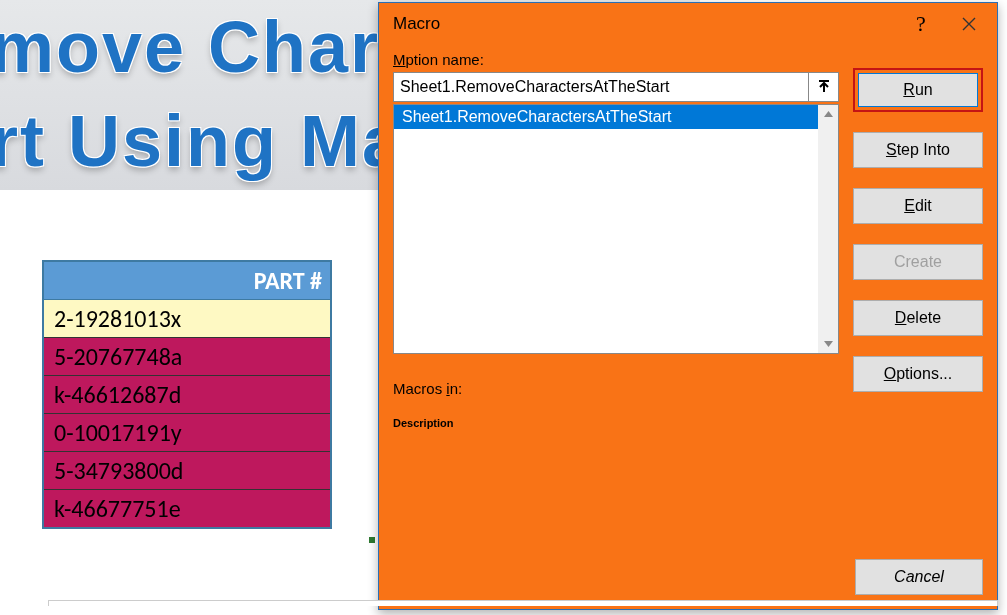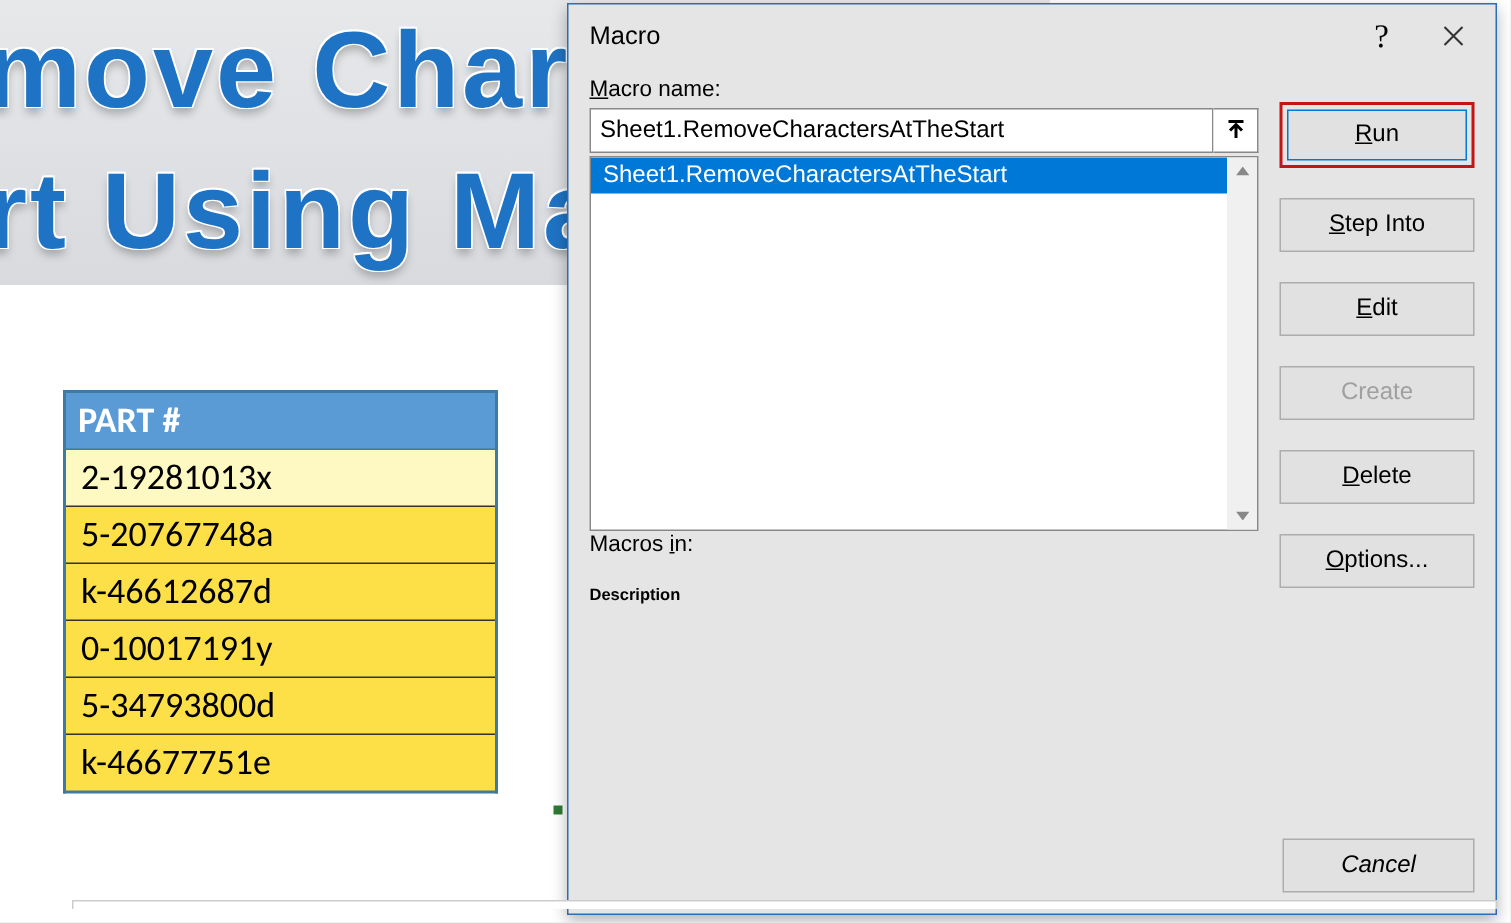"Macro" .dialog { background: #e5e5e5 -> #f97316 }
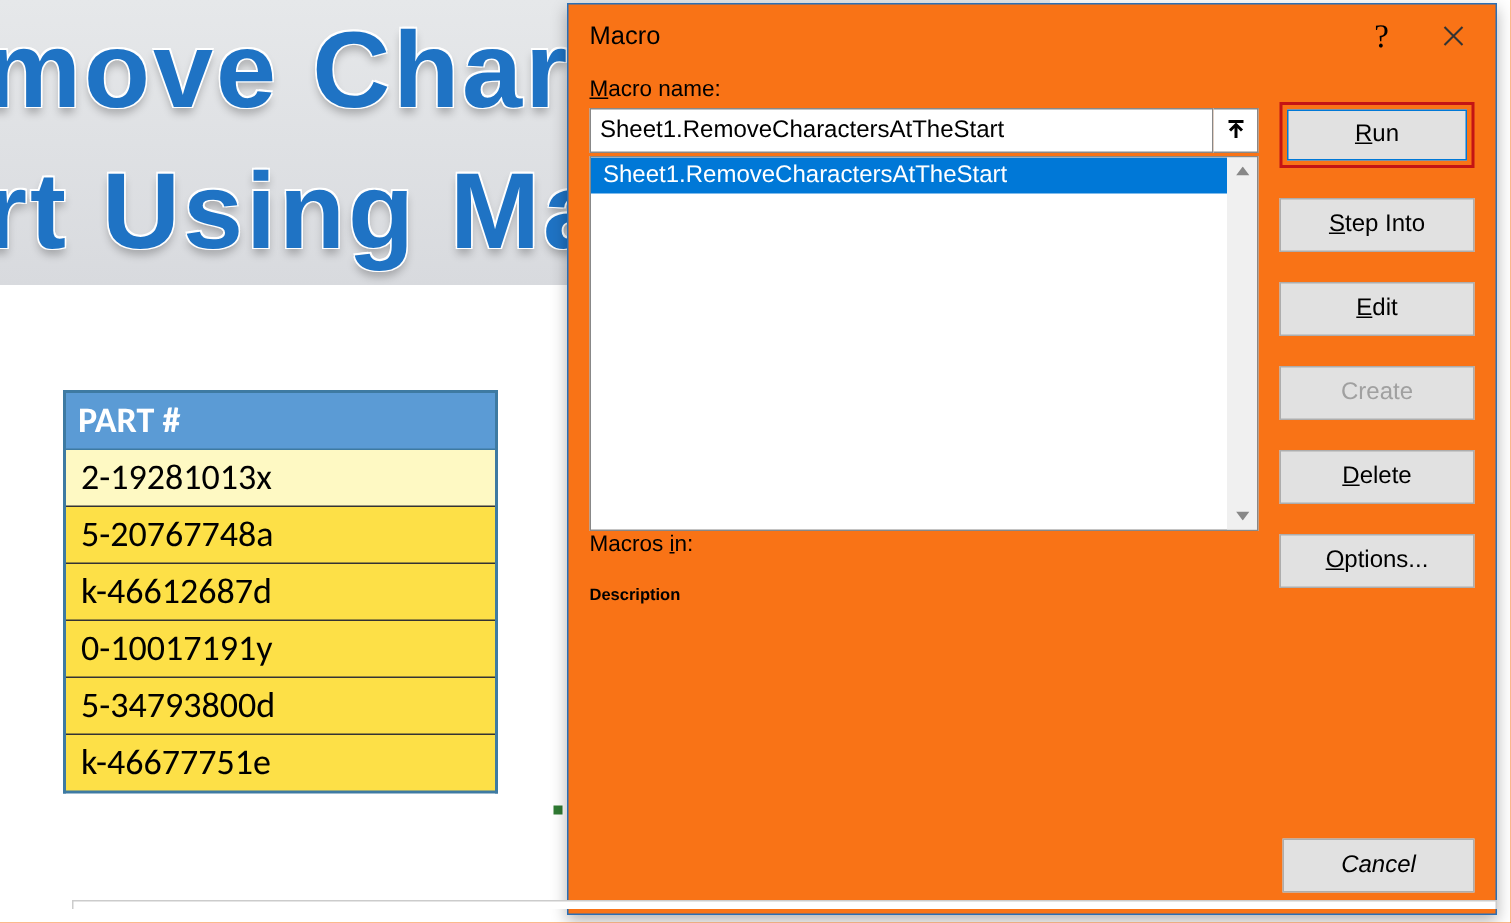"acro name:" span { text: acro -> ption }
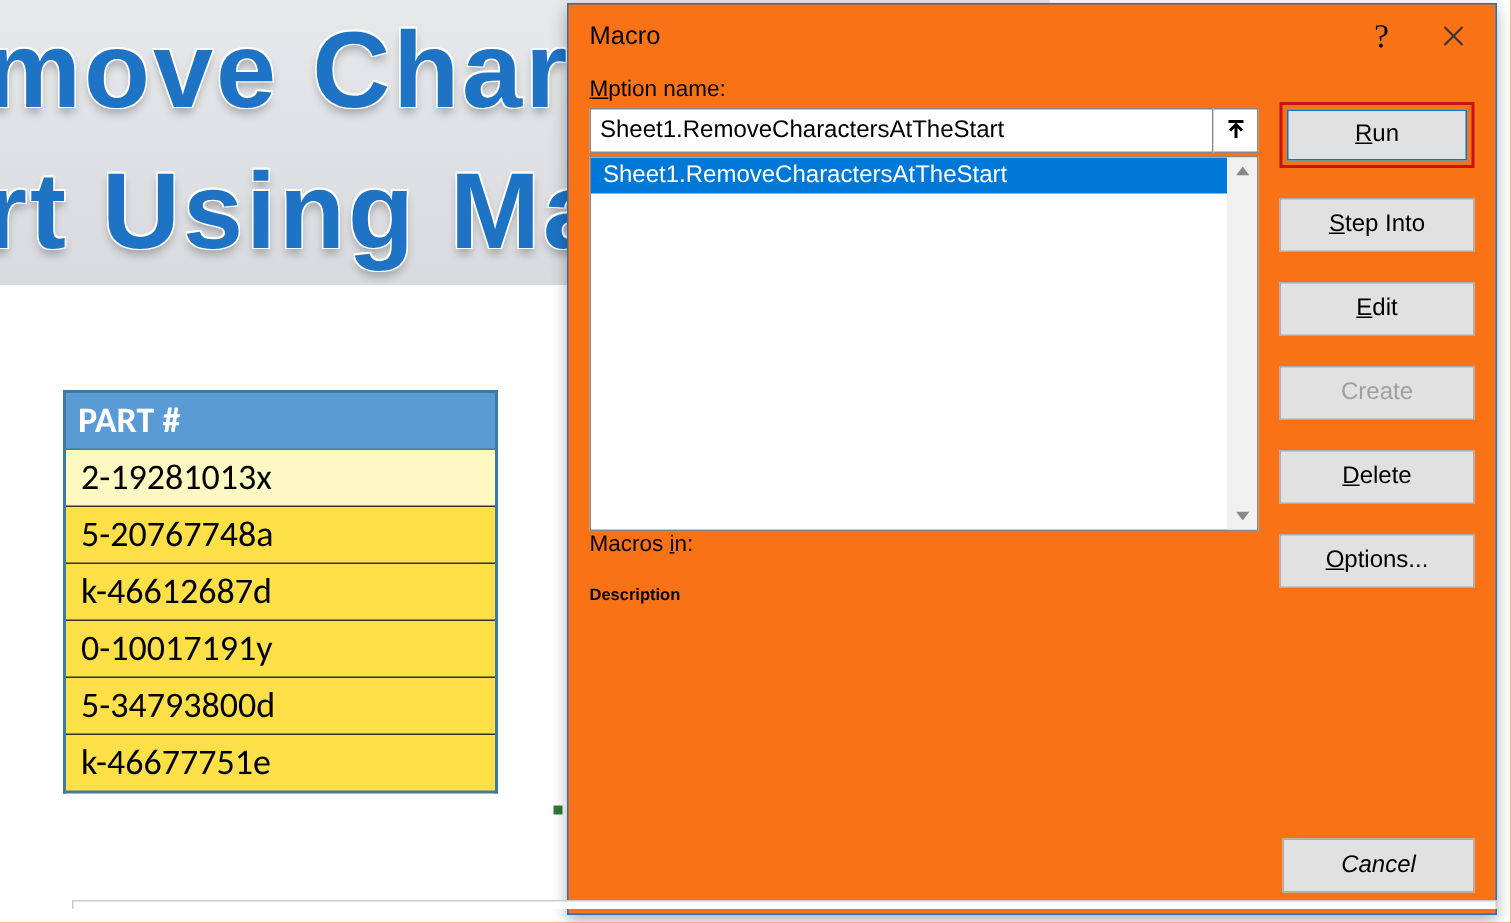"PART #" .excel-table th { text-align: left -> right }
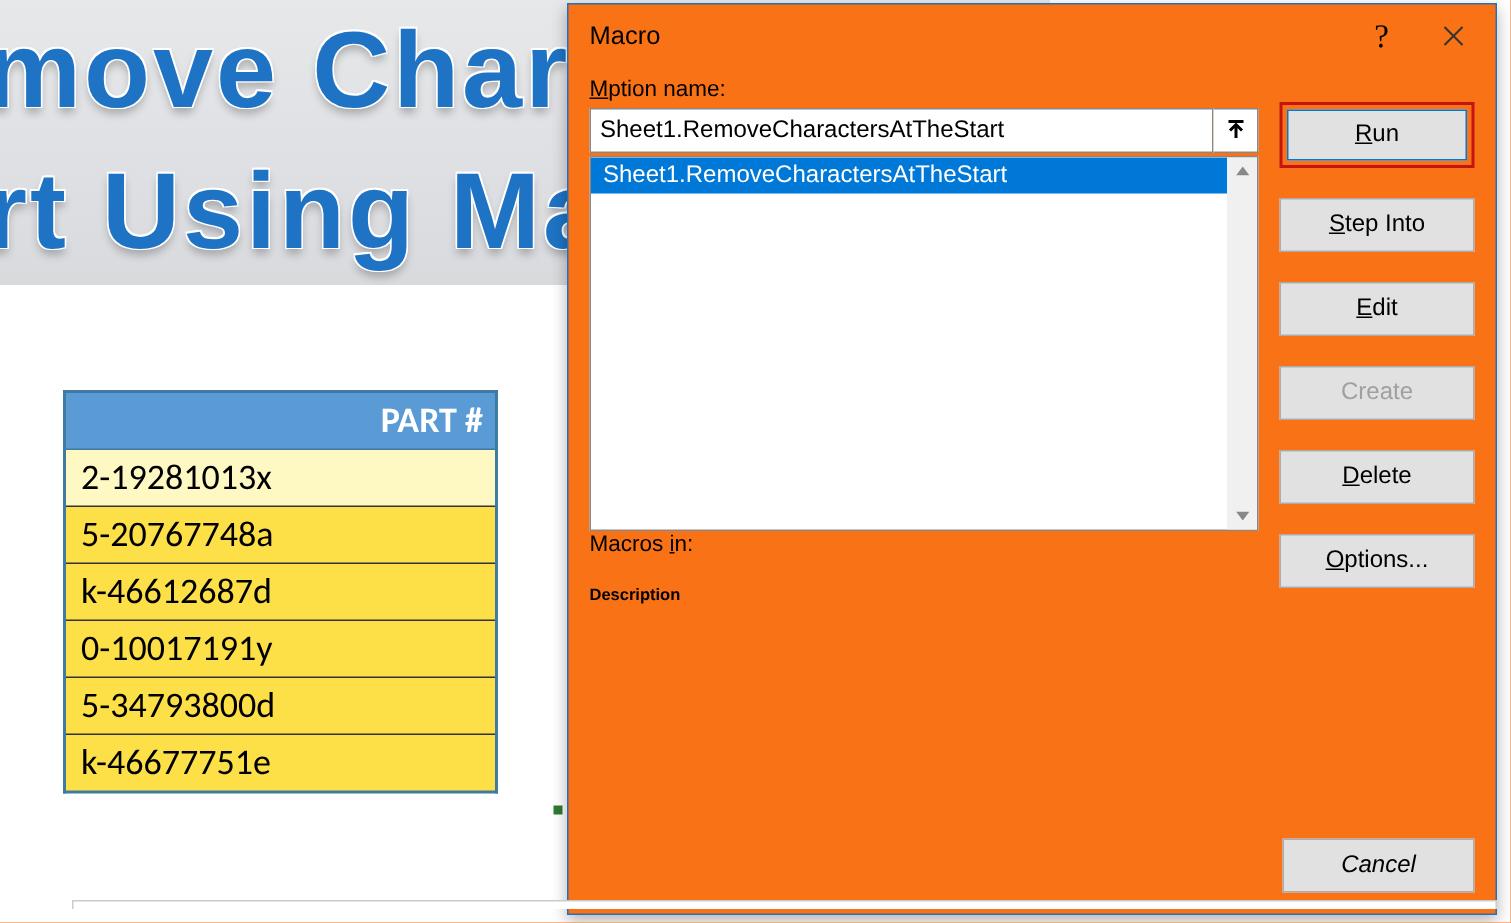"5-20767748a" .excel-table td { background: #fde047 -> #be185d }
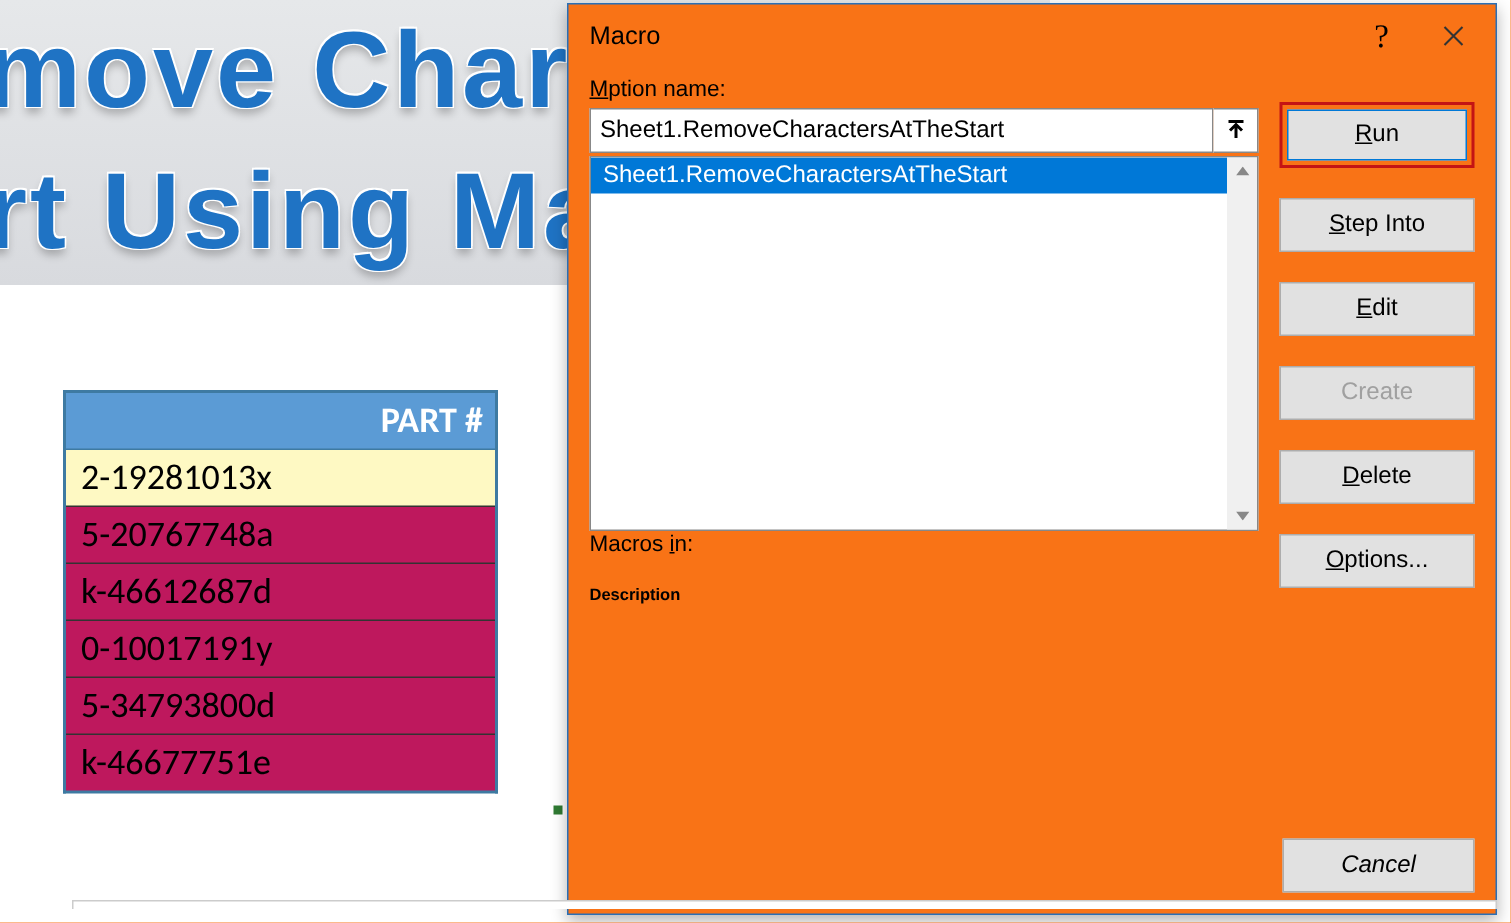"Macros in:" .macroin-row { margin-top: none -> 26px }
